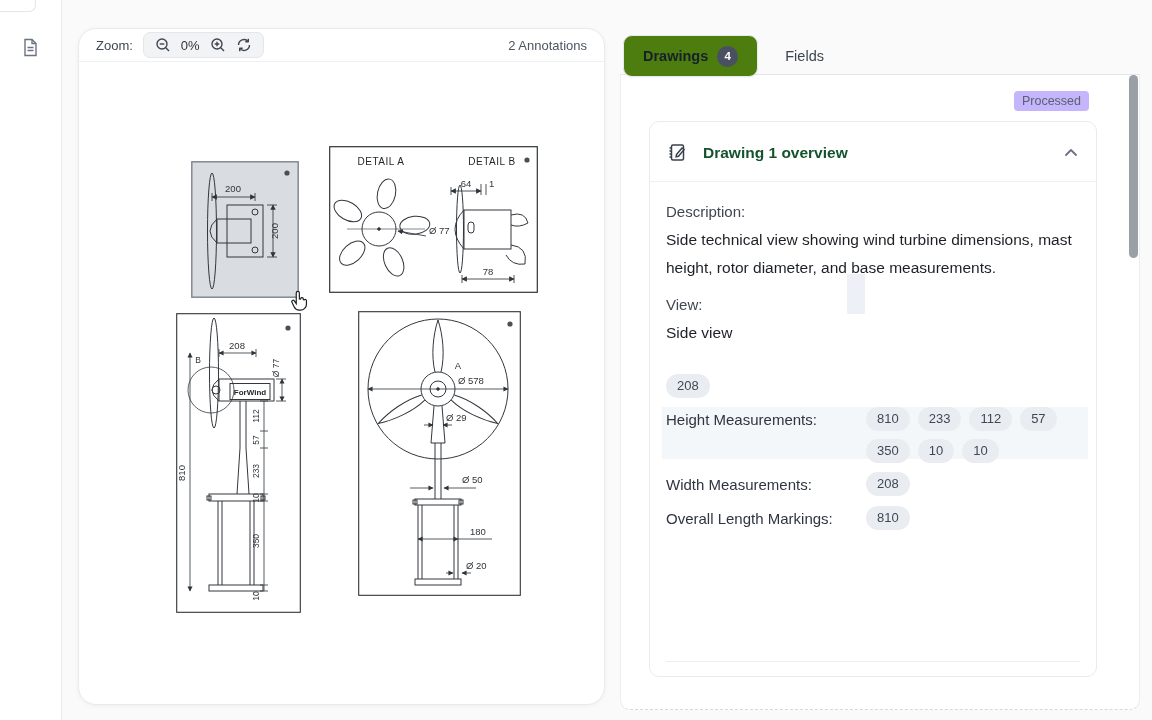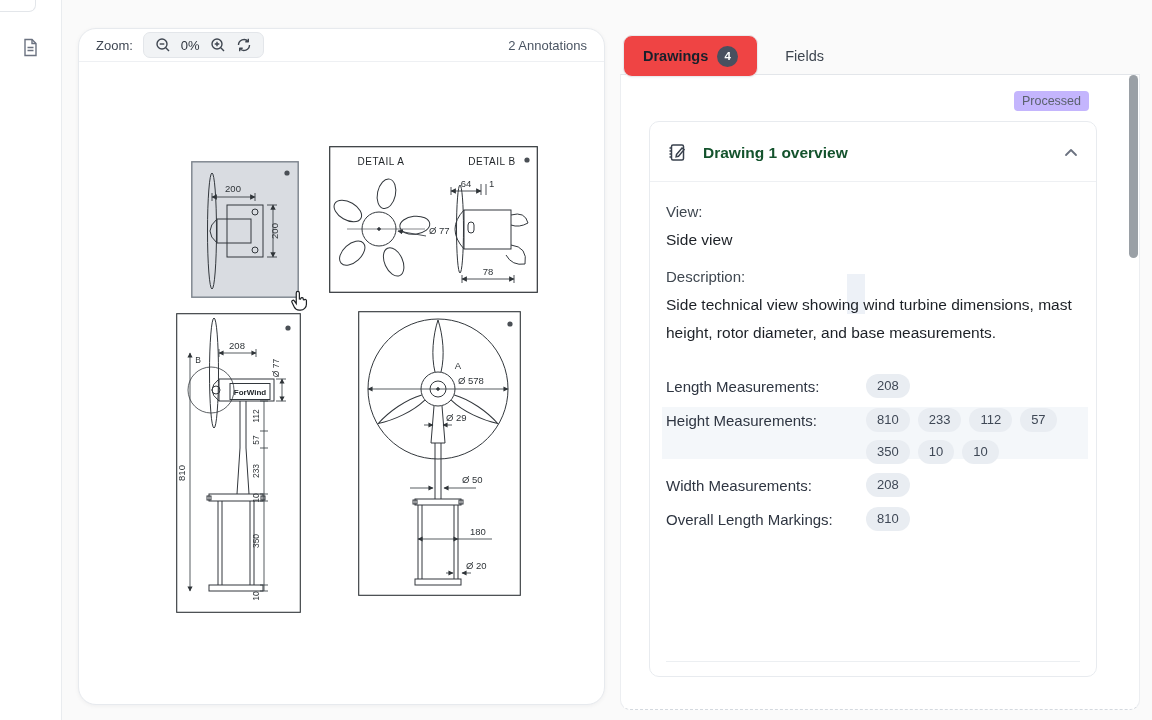"Drawings" .tab-active { background: #ef4444 -> #4d7c0f }
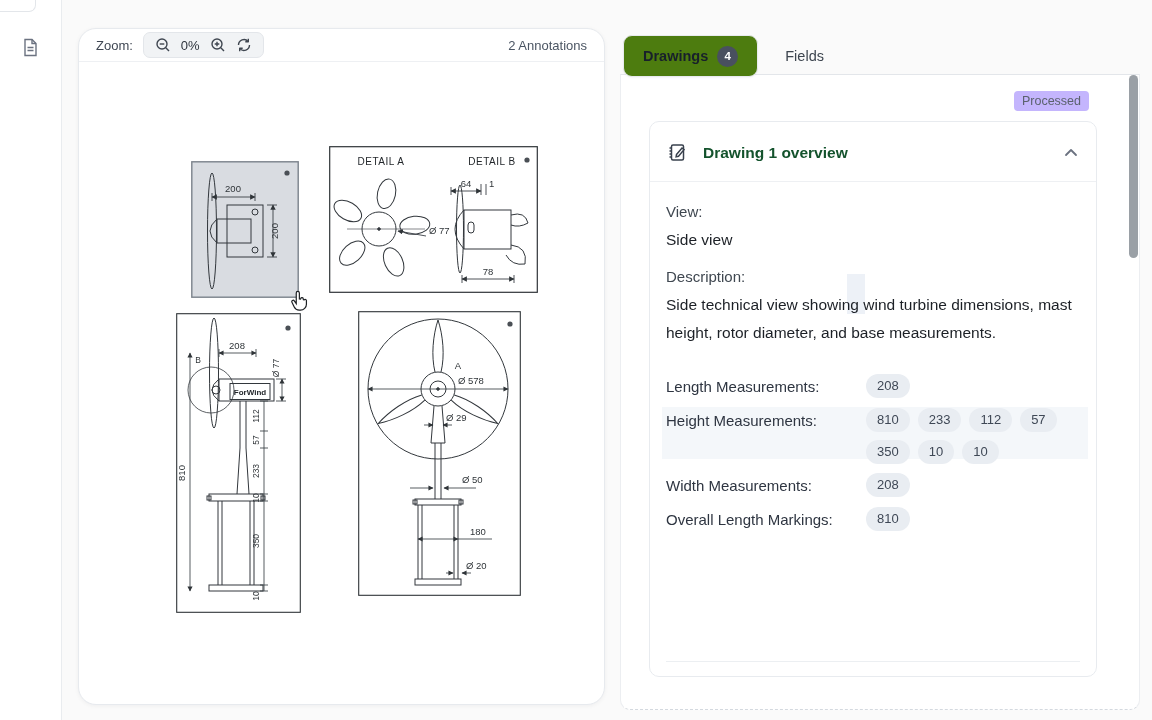"View:" div.field-group { order: before "Description:" -> after "Description:" }
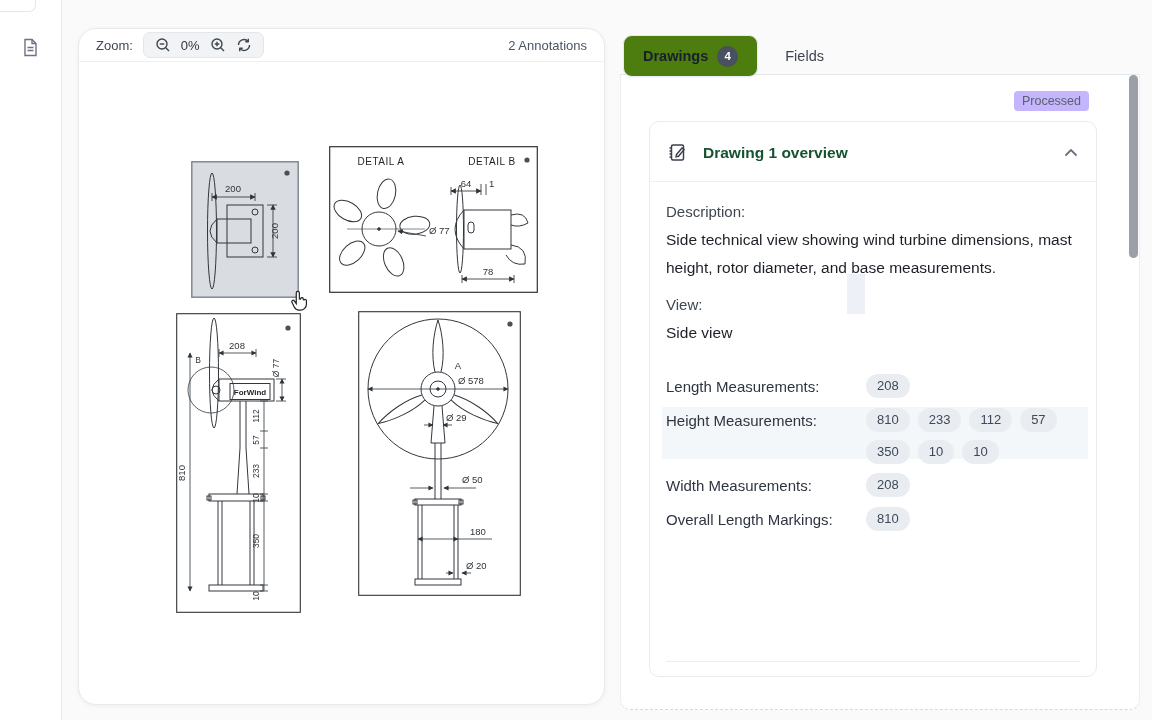"Length Measurements:" span.dim-row-label { html: <span>Length Measurements:</span> -> none }
